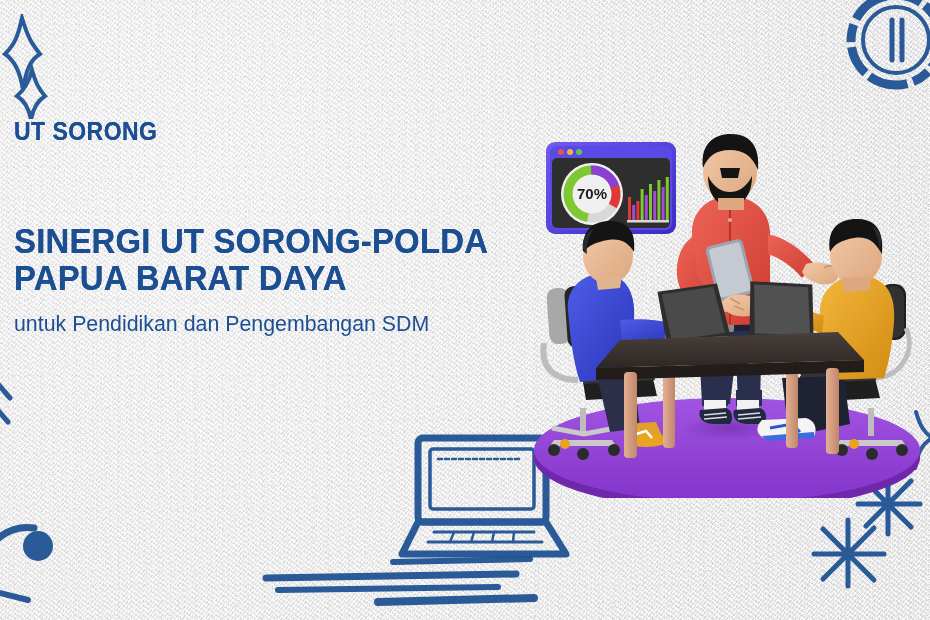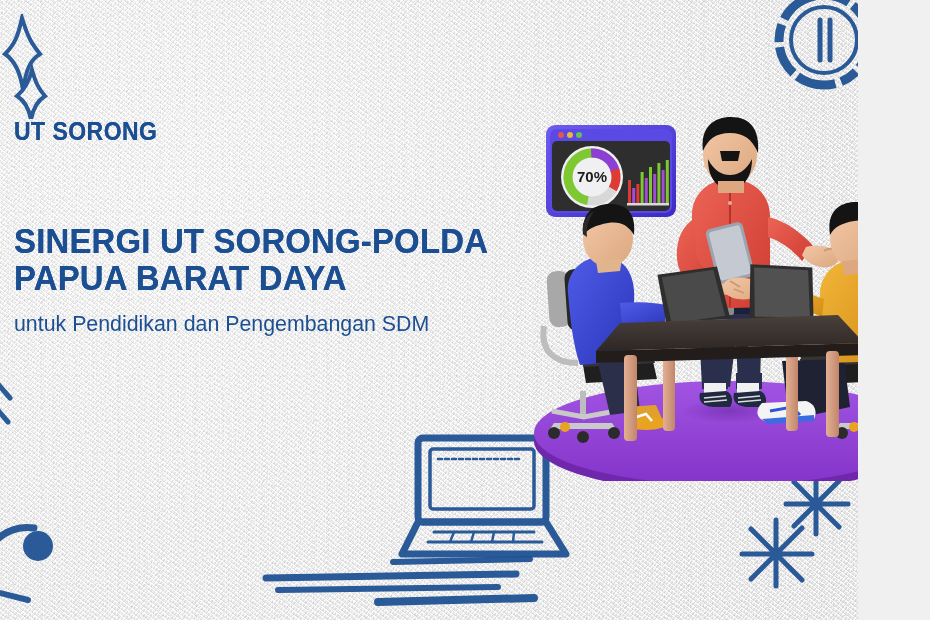"UT SORONG" #banner { width: 858px -> 930px }
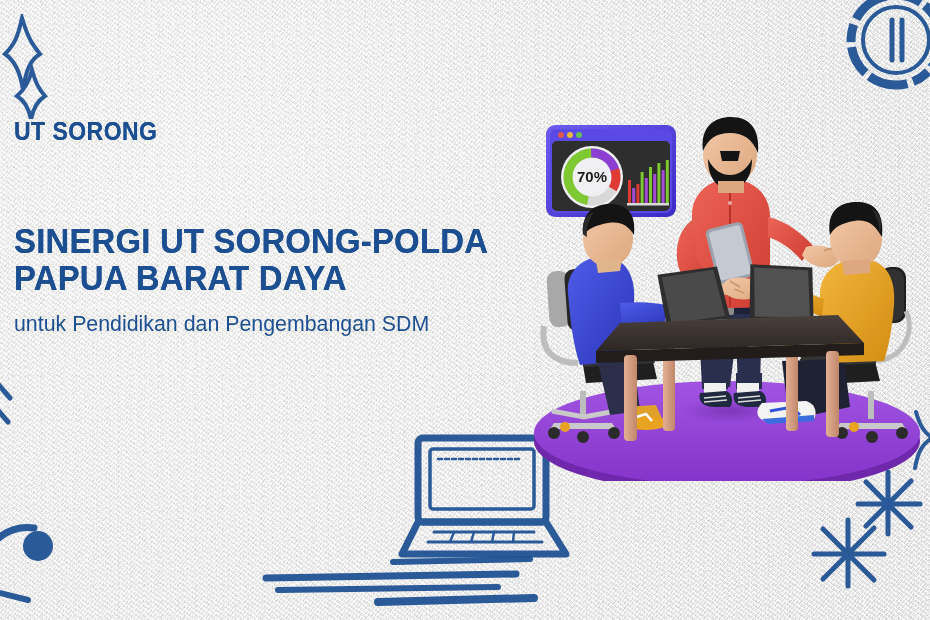"70%" .illustration { top: 111px -> 128px }
